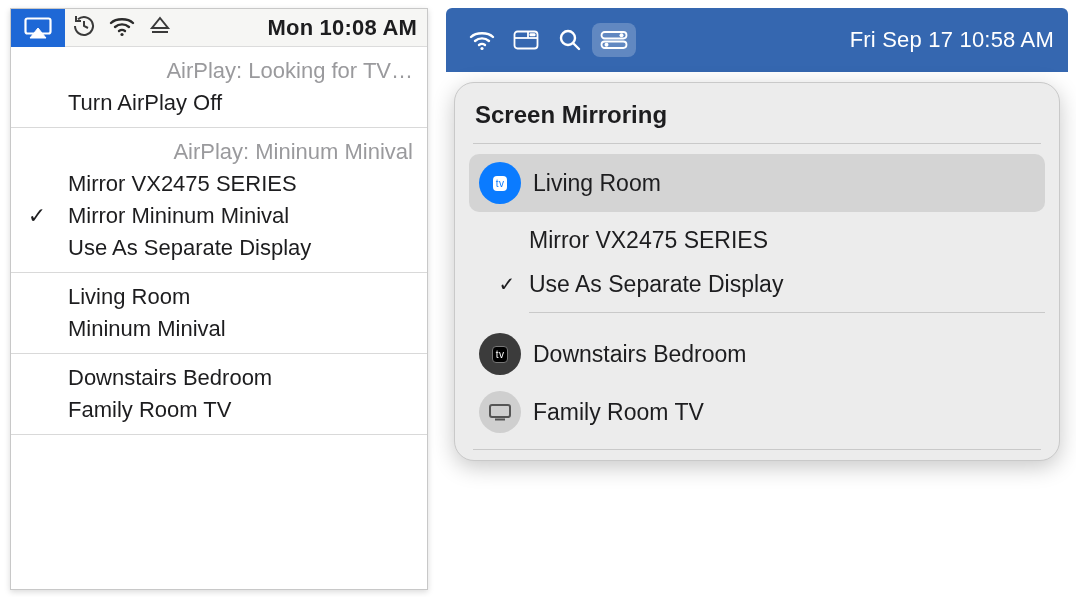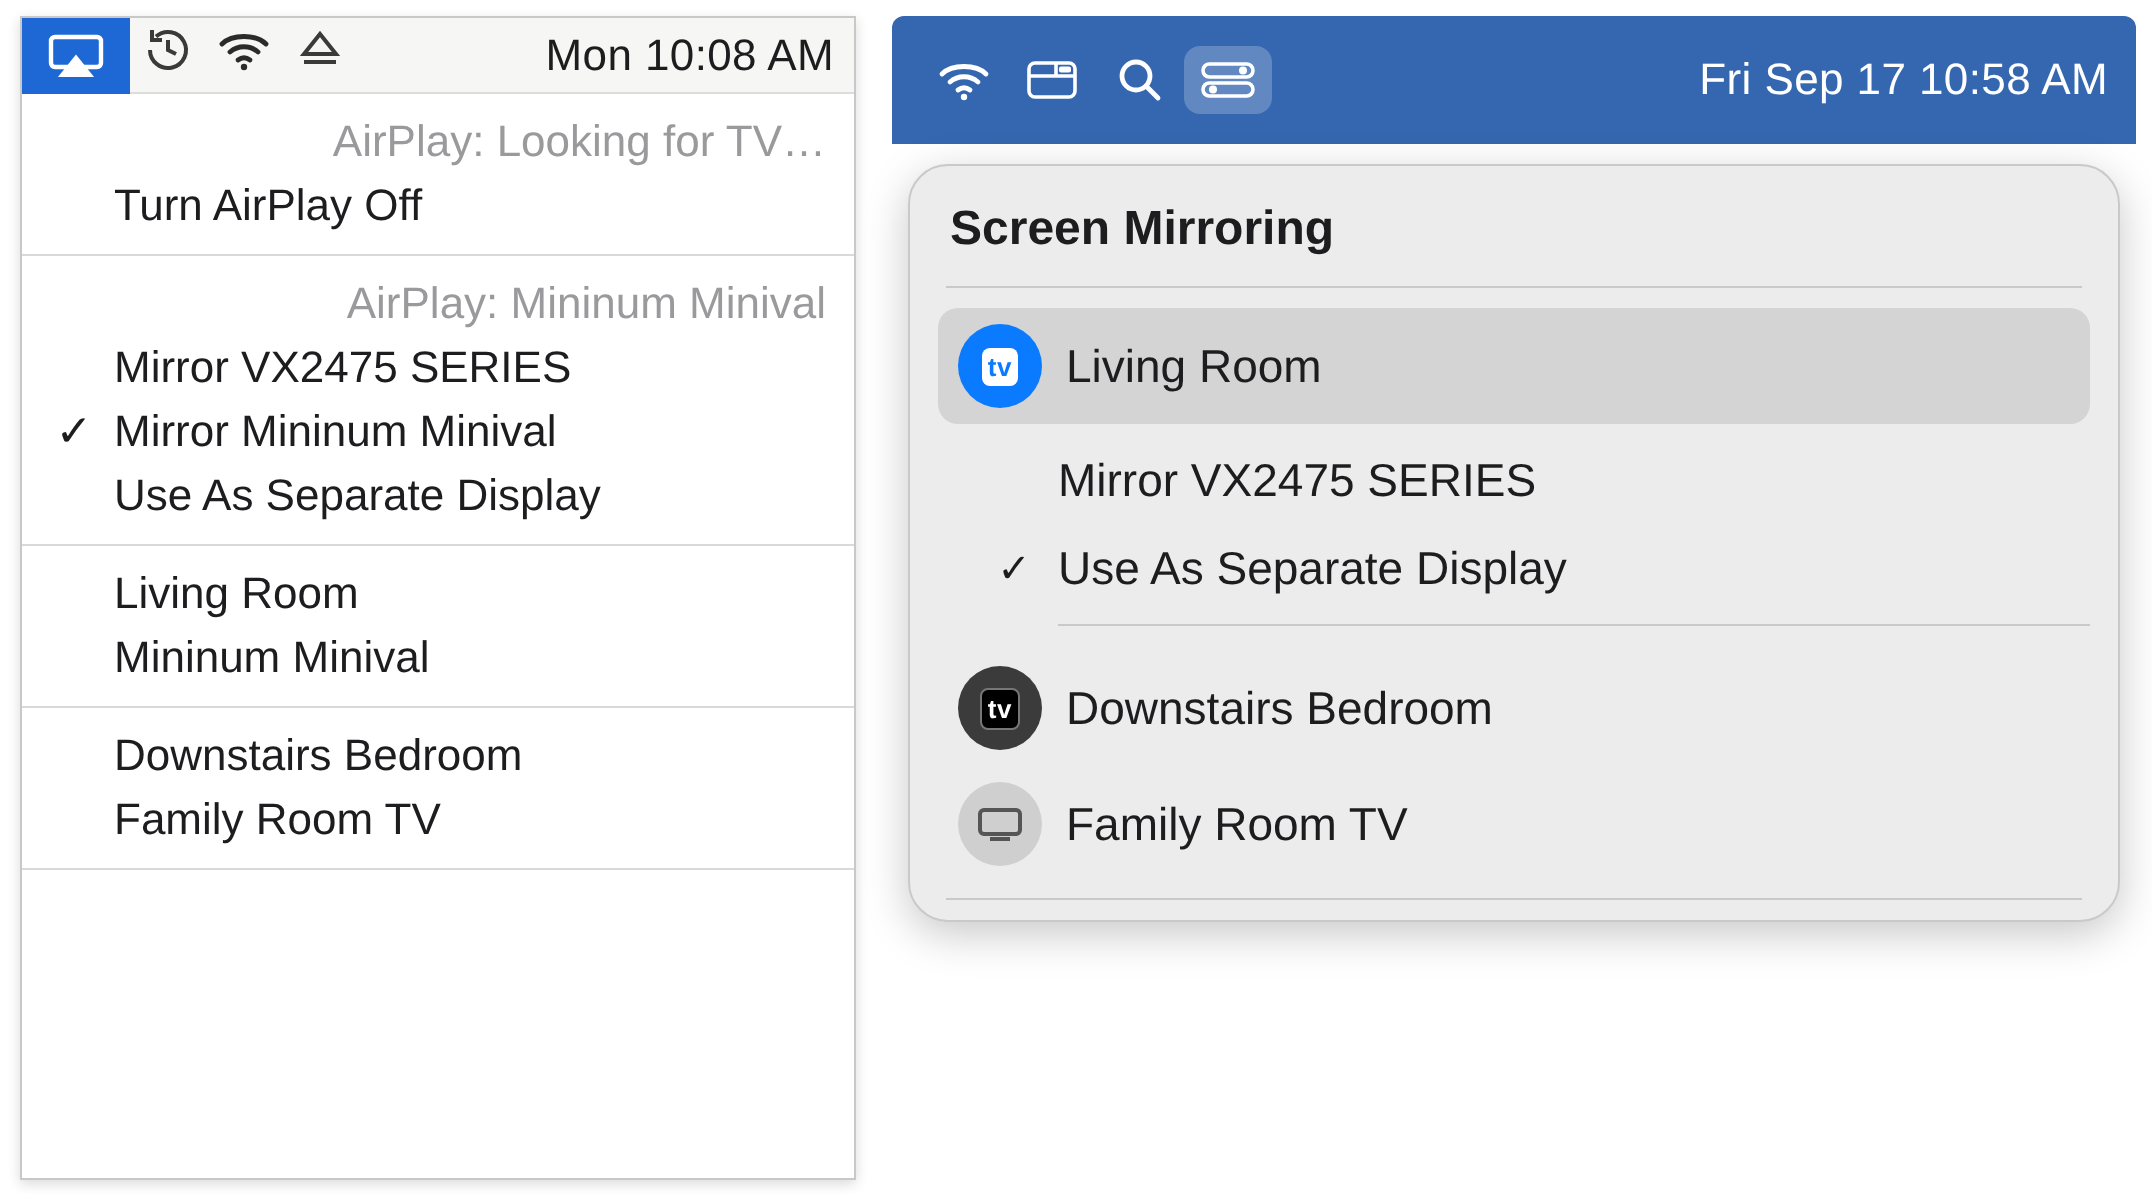"Mon 10:08 AM" .left-clock { font-weight: 400 -> 700 }
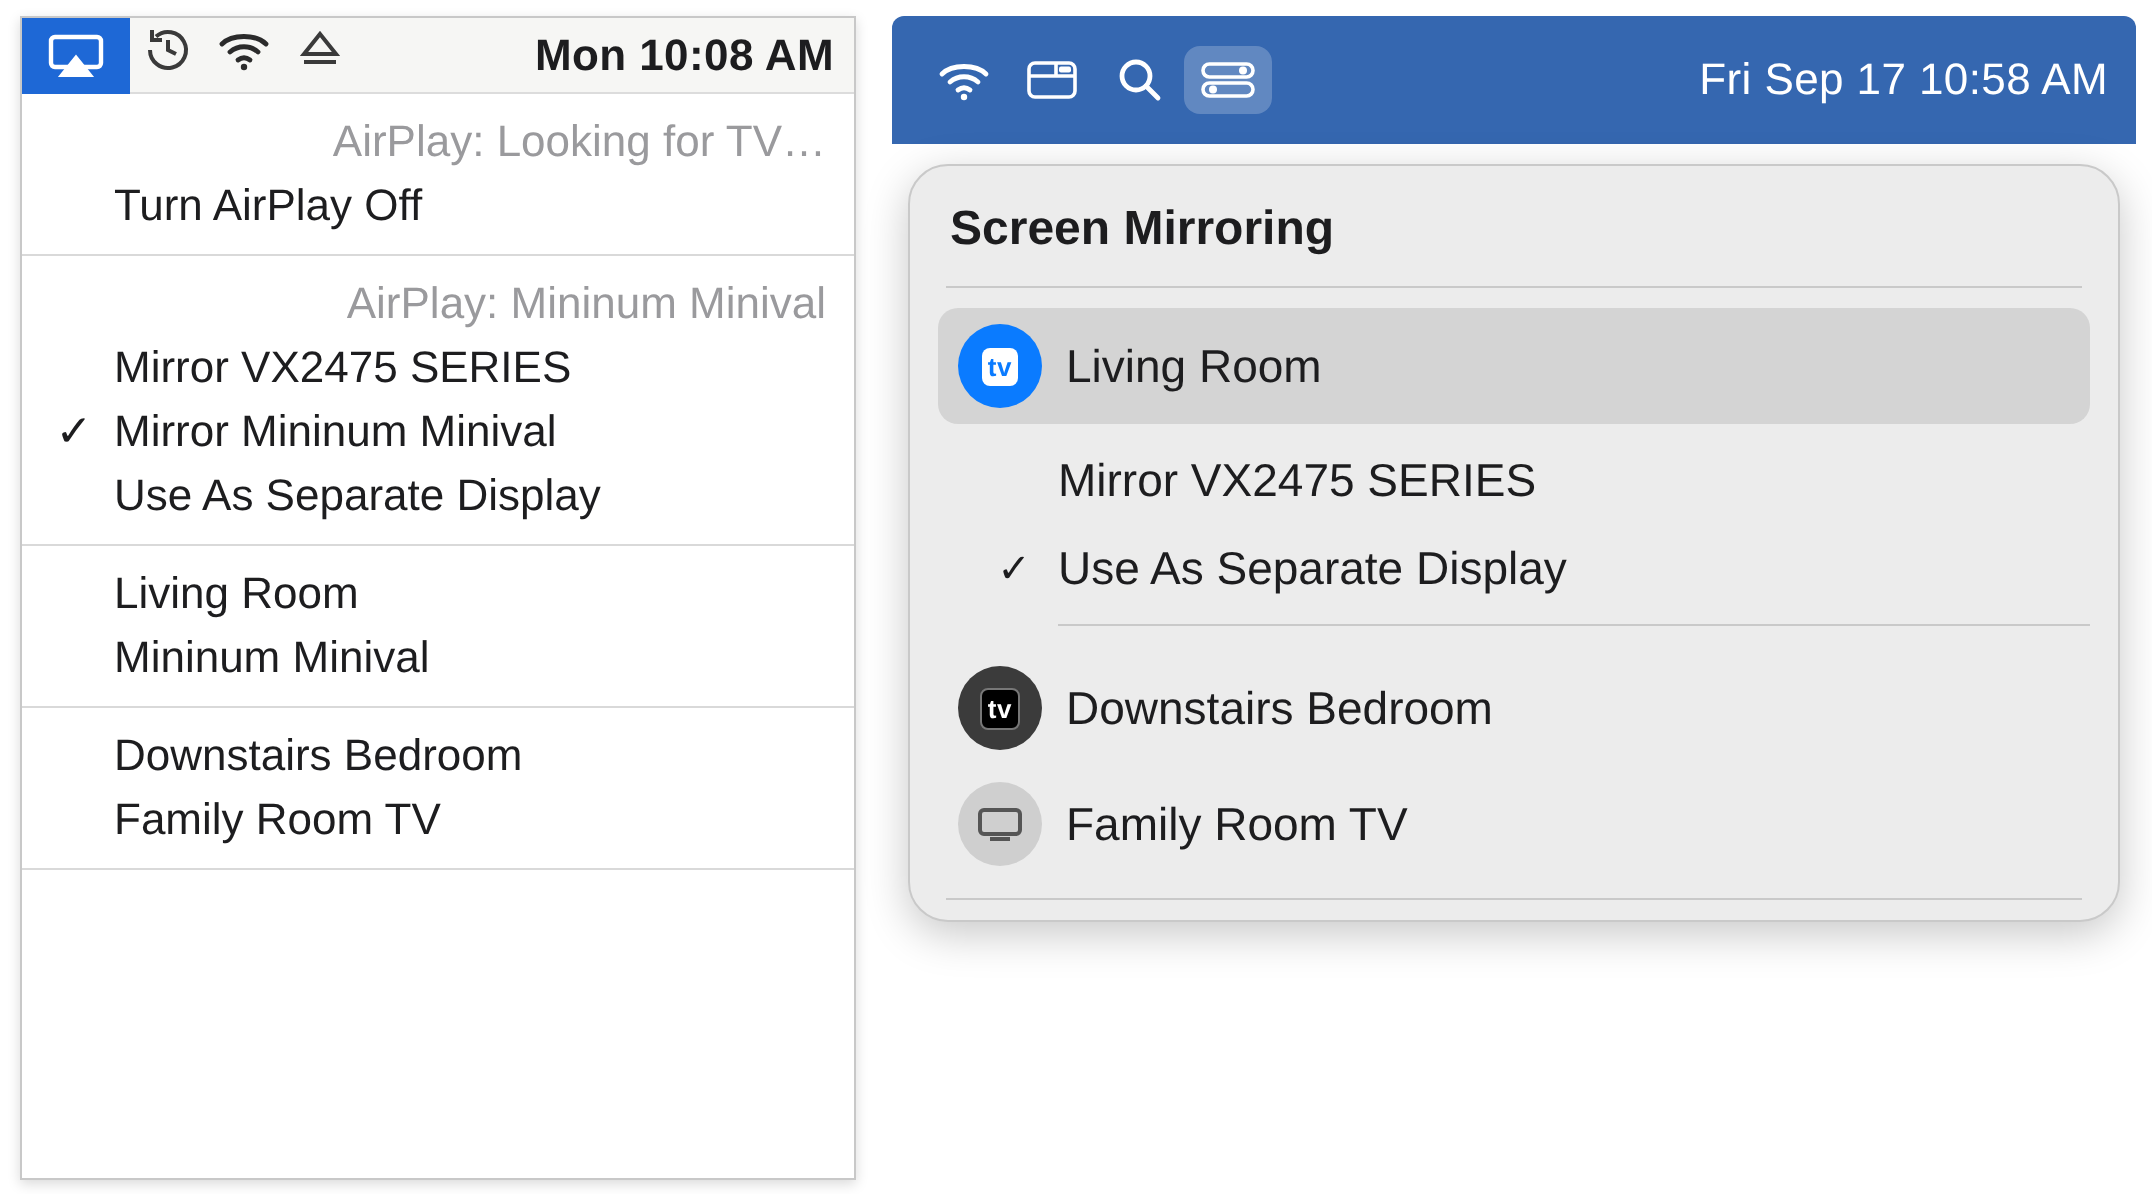"Turn AirPlay Off" .left-item .txt { margin-left: 8px -> 19px }
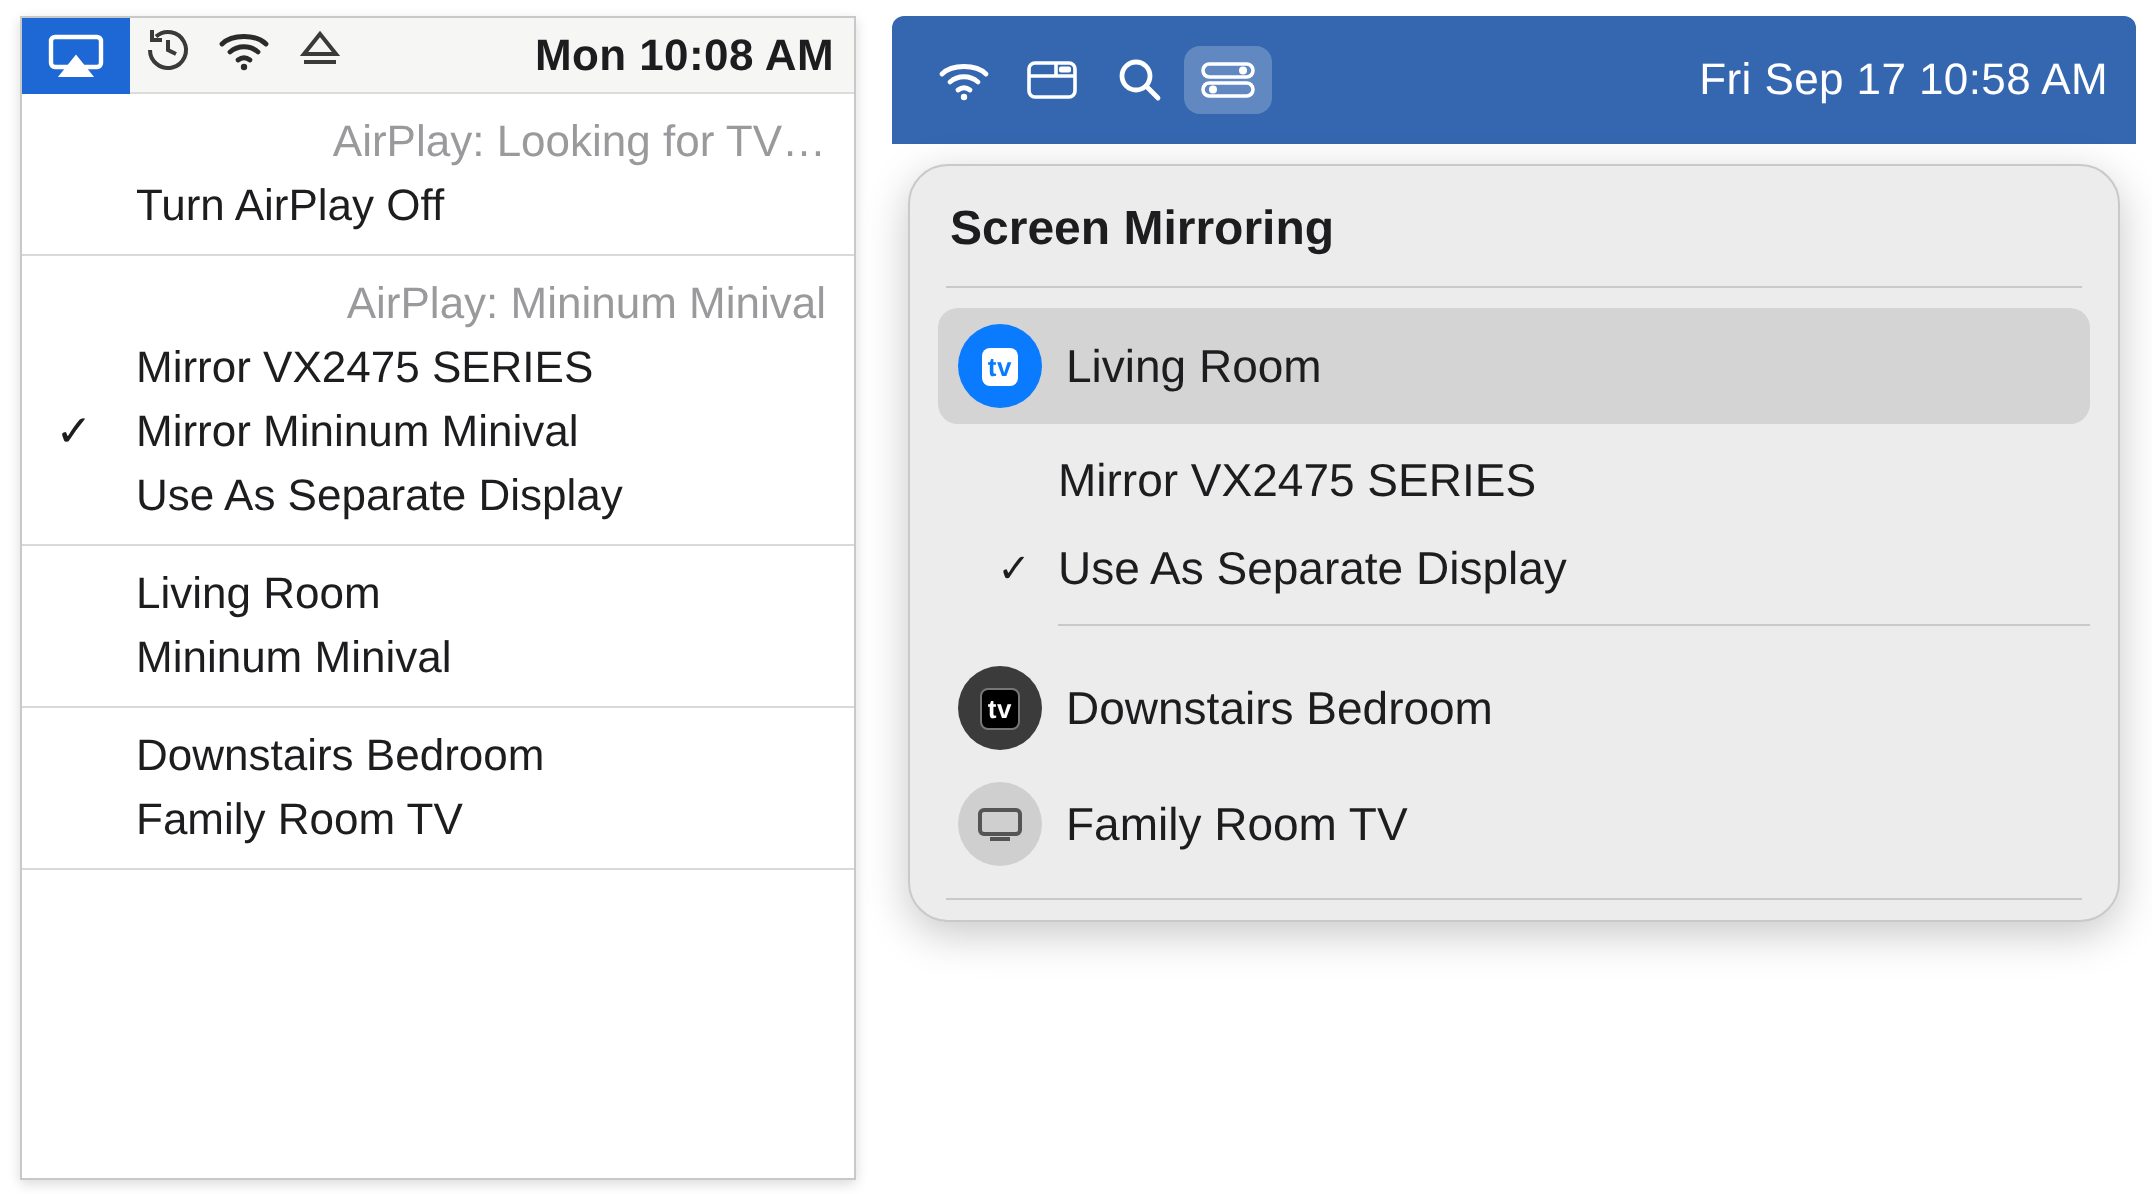"tv" .atv-badge { font-size: 13px -> 10px; font-weight: 700 -> 400 }
